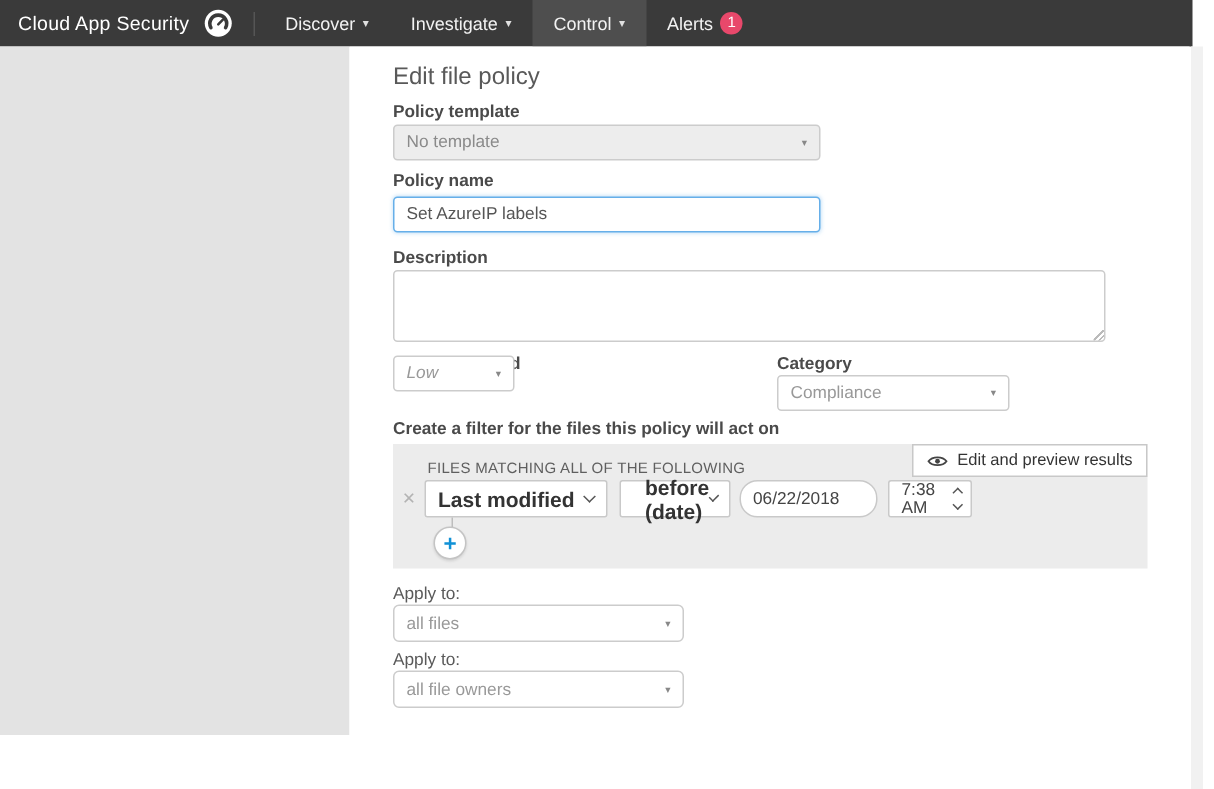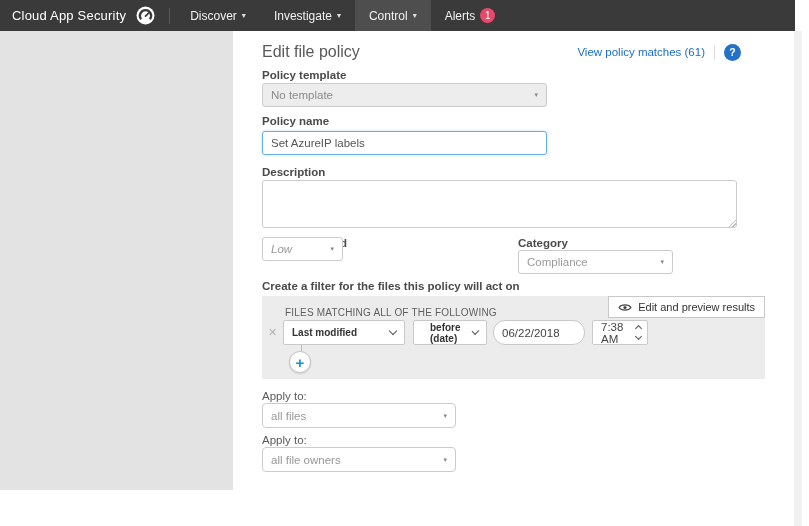"Edit file policy" .page-head { padding: 12px 52px 0 29px -> 12px 33px 0 29px }
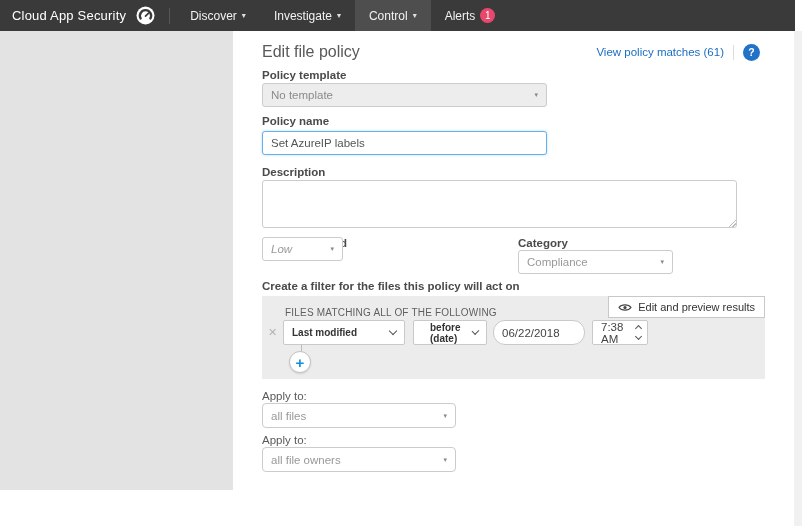"View policy matches (61)" div.head-right { html: <div> <span>View policy matches (61)</span> <span></span> <span>?</span> </div> -> none }
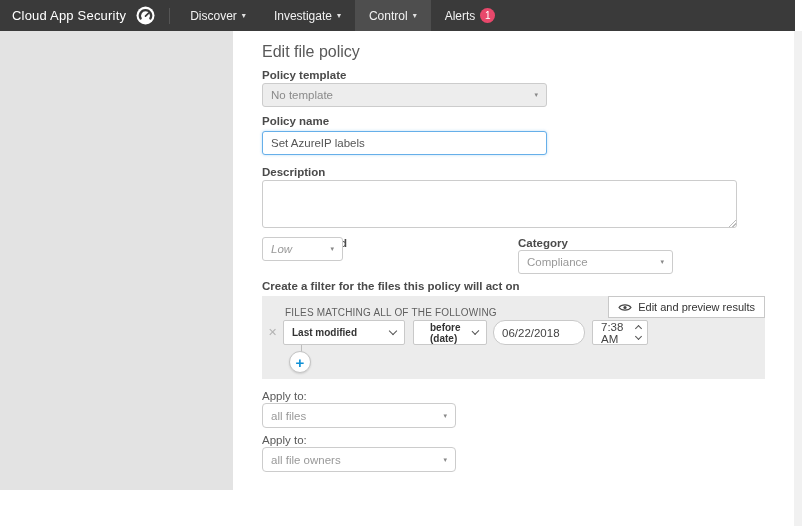"Last modified" .fbox { font-size: 10px -> 14px }
